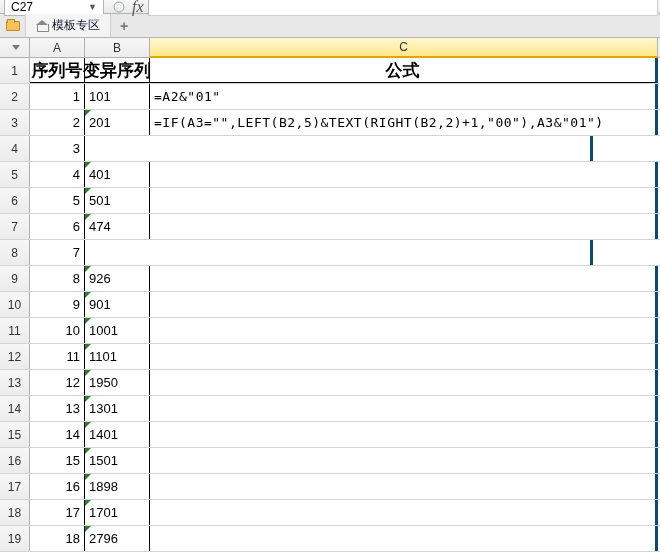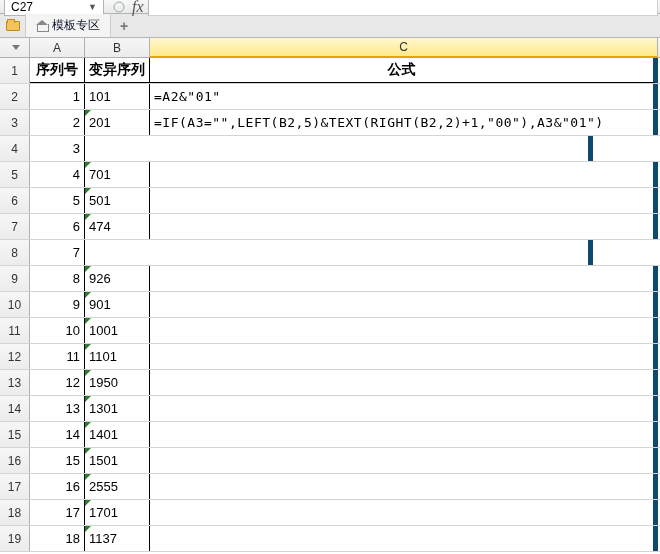"序列号" .hdrcell { font-size: 14px -> 17px }
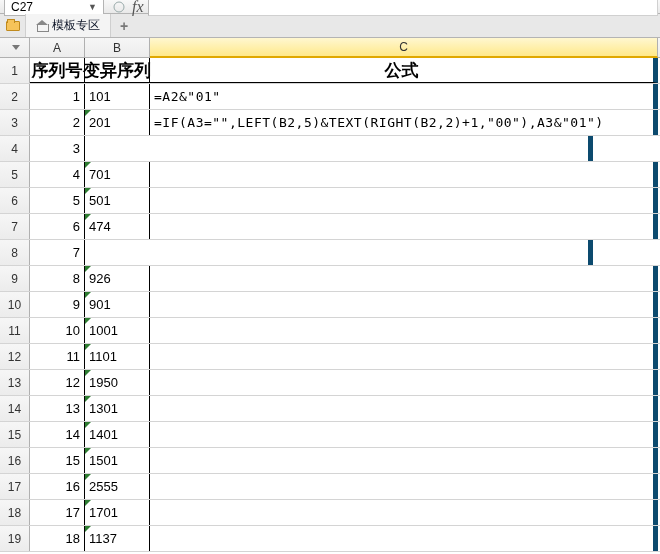"公式" .cell { border-right: 5px solid #0c4a6e -> 3px solid #0c4a6e }
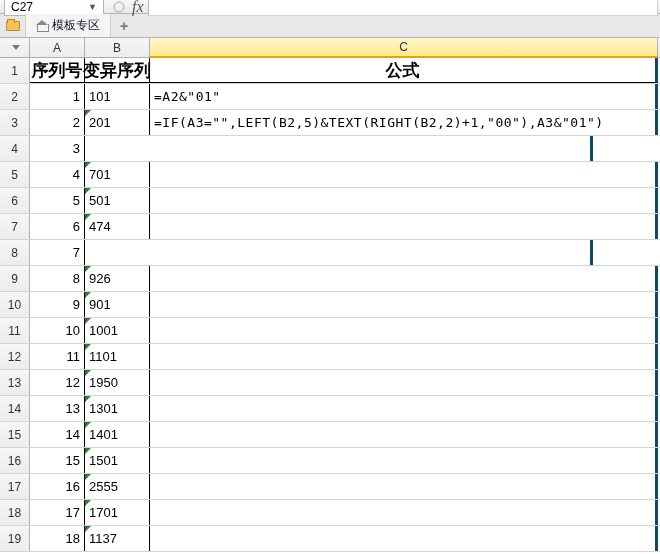"701" span { text: 701 -> 401 }
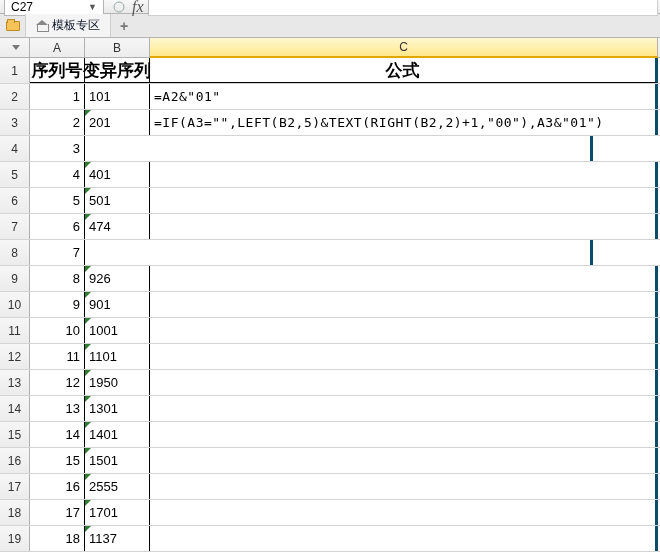"2555" span { text: 2555 -> 1898 }
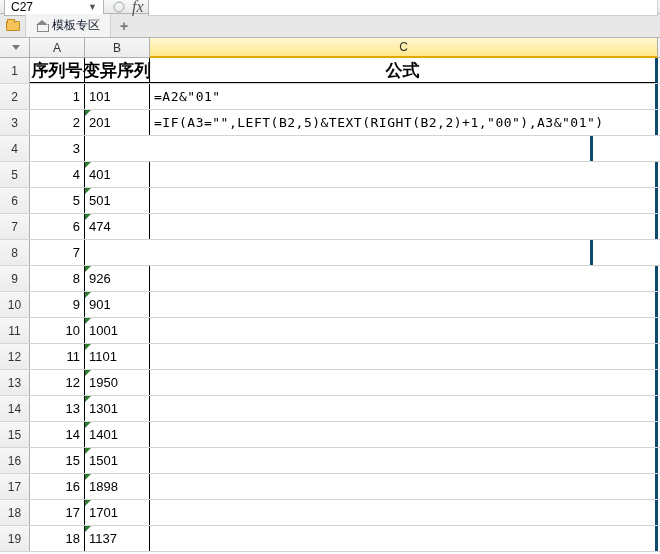"1137" span { text: 1137 -> 2796 }
